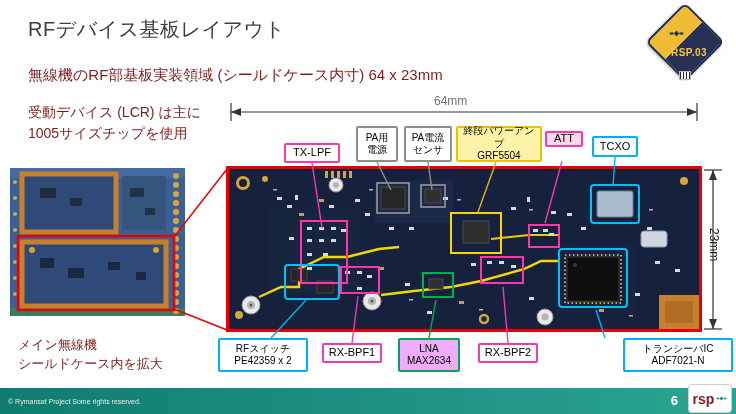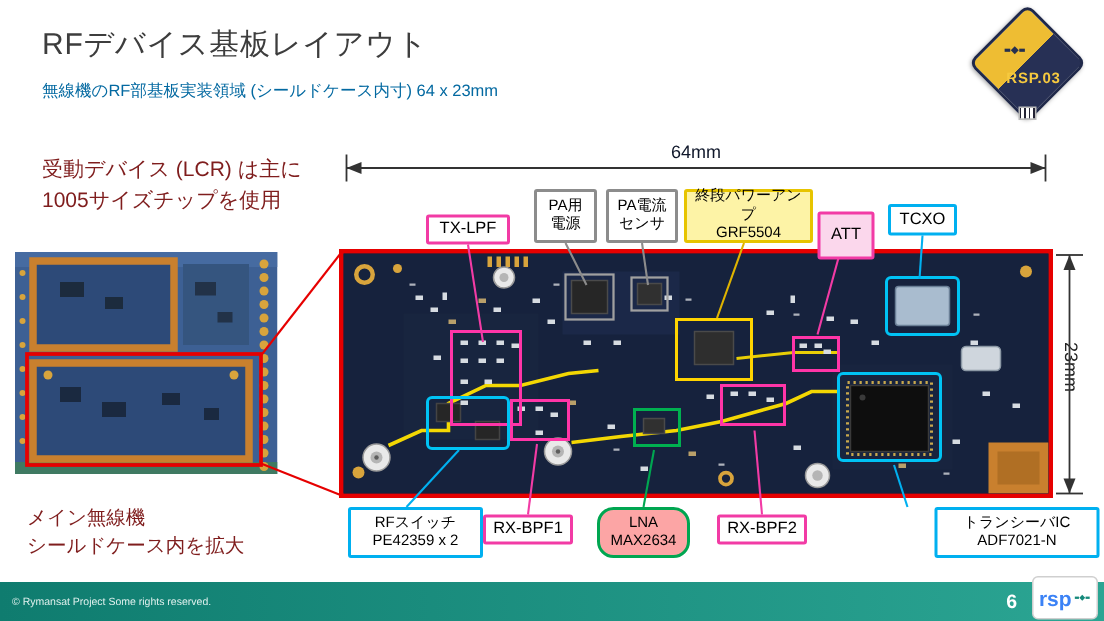"無線機のRF部基板実装領域 (シールドケース内寸) 64 x 23mm" .subtitle { color: #0369a1 -> #7f1d1d; font-size: 11px -> 15px; top: 53px -> 66px }
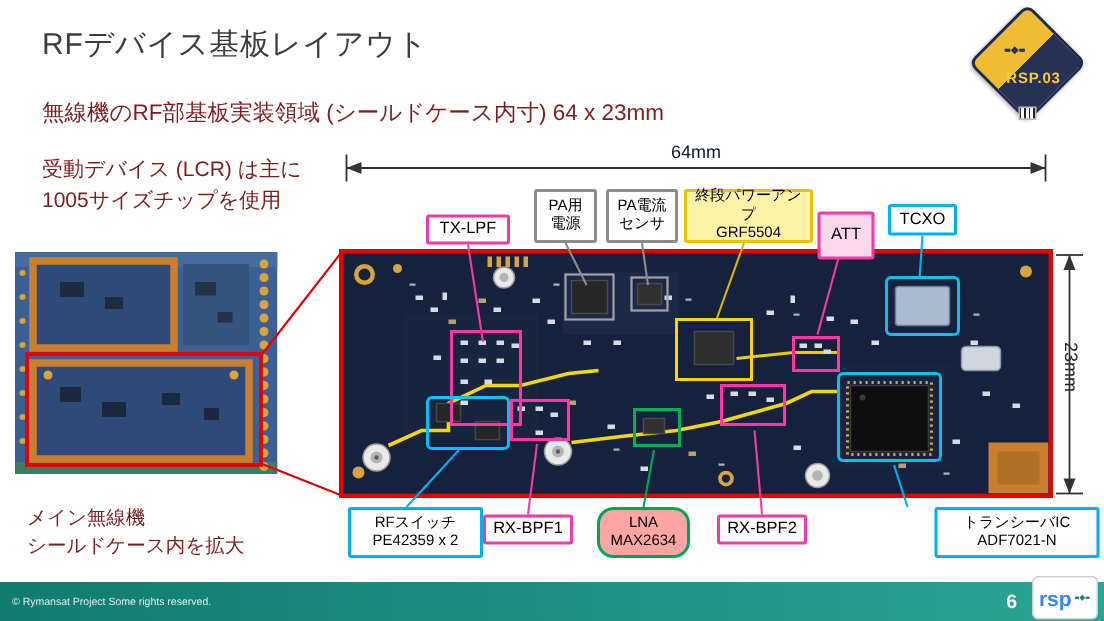"64mm" .dim-h { color: #0f172a -> #737373; text-align: center -> none }
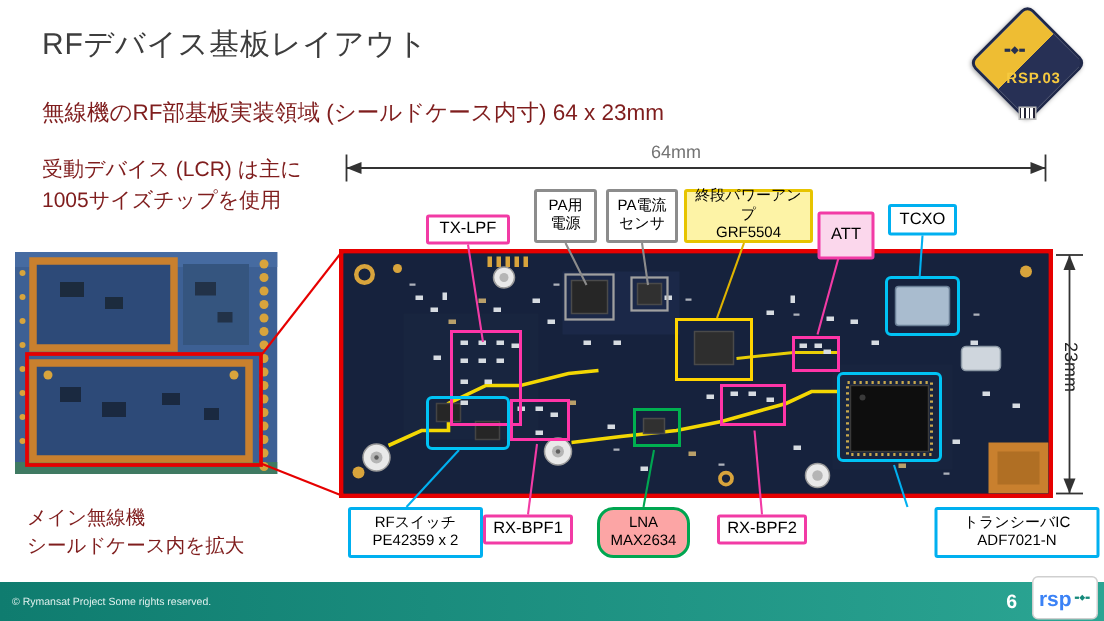"ATT" div.label { height: 32px -> 16px; top: 141px -> 131px }
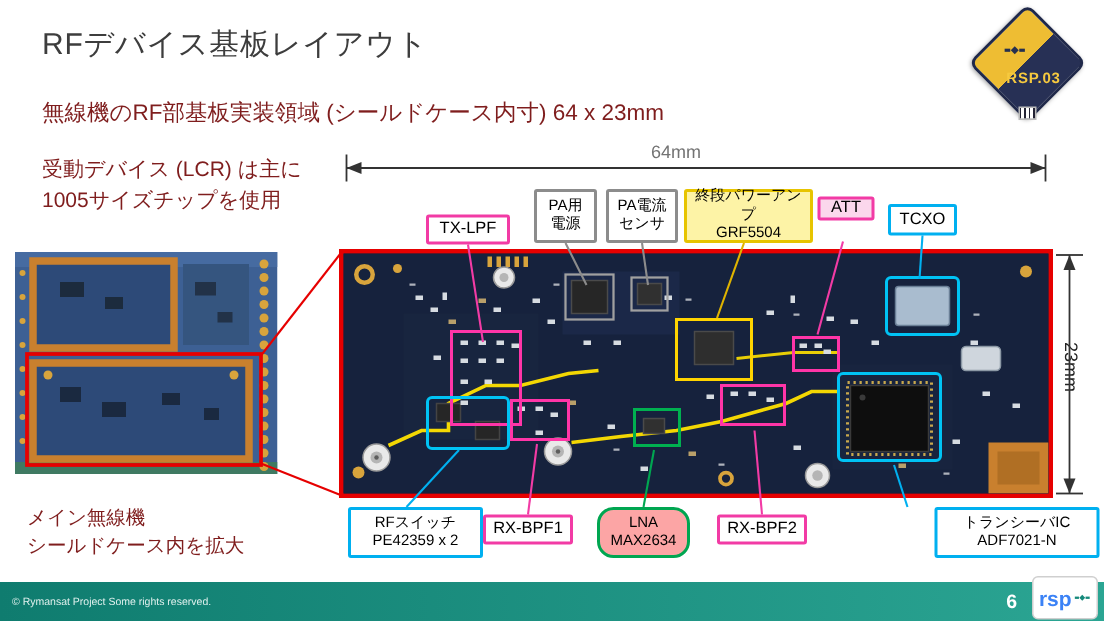"RFスイッチ" div.label { left: 232px -> 218px }
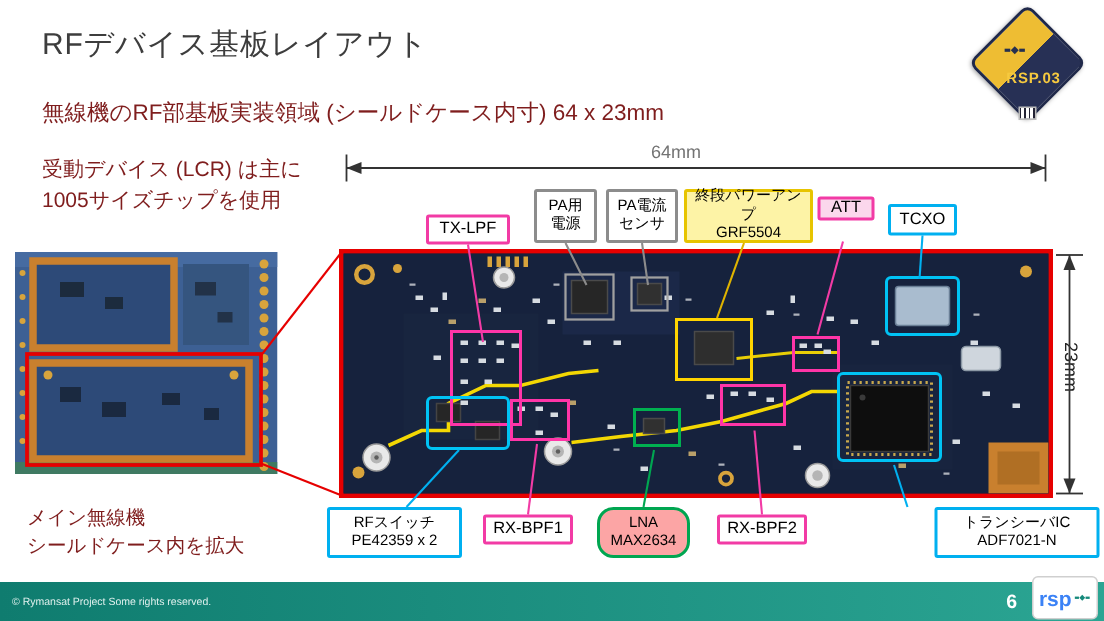"LNA" .green { background: #fca5a5 -> #f0abfc; border-radius: 11px -> none }
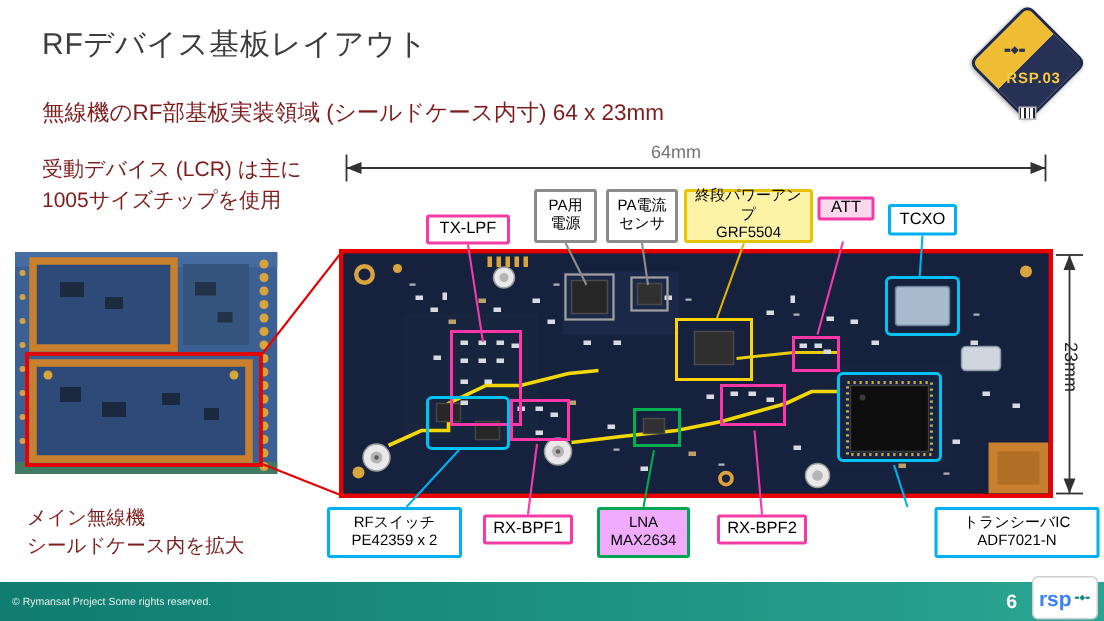"rsp" .rsp-logo { color: #3b82f6 -> #7f1d1d }
